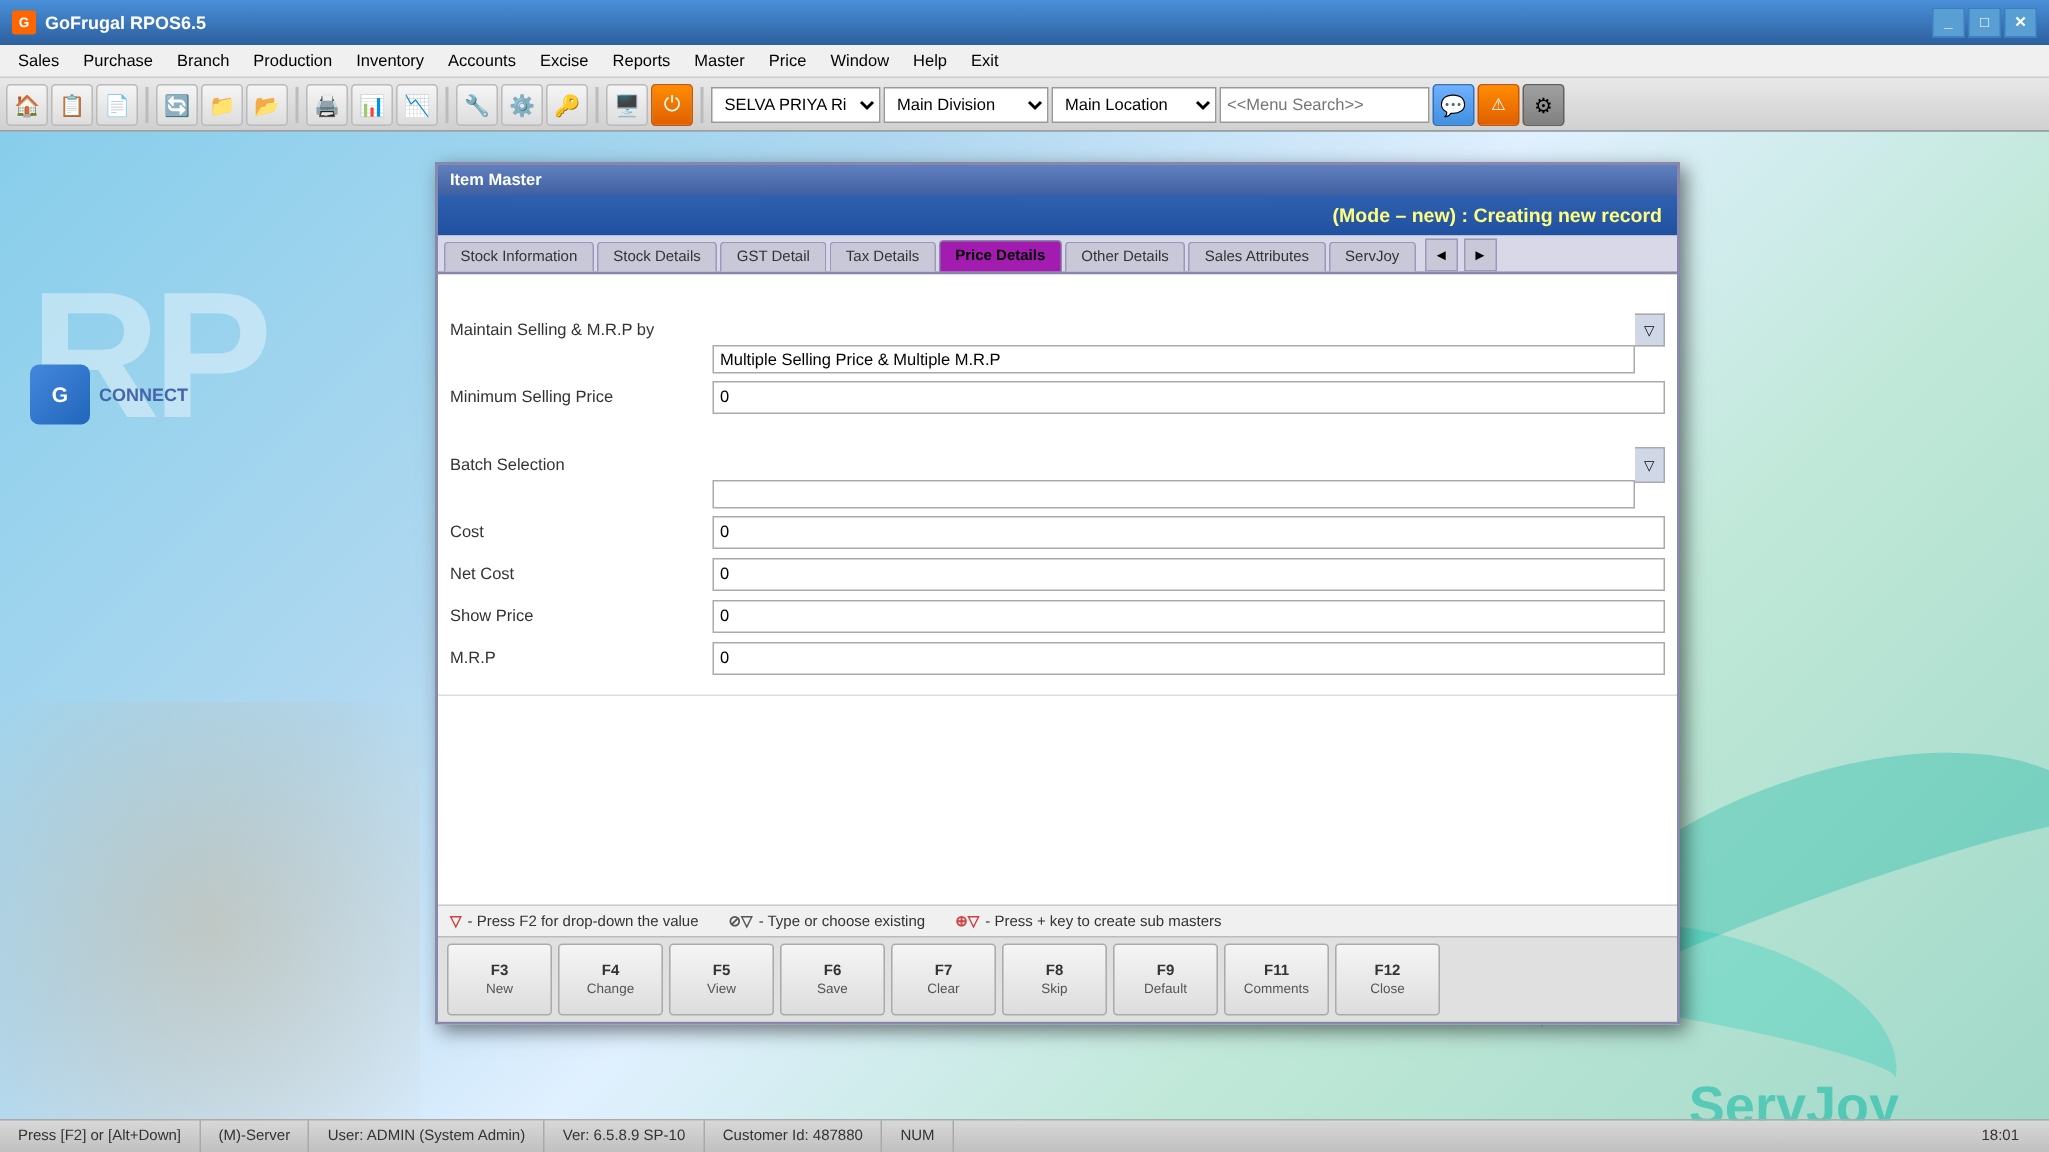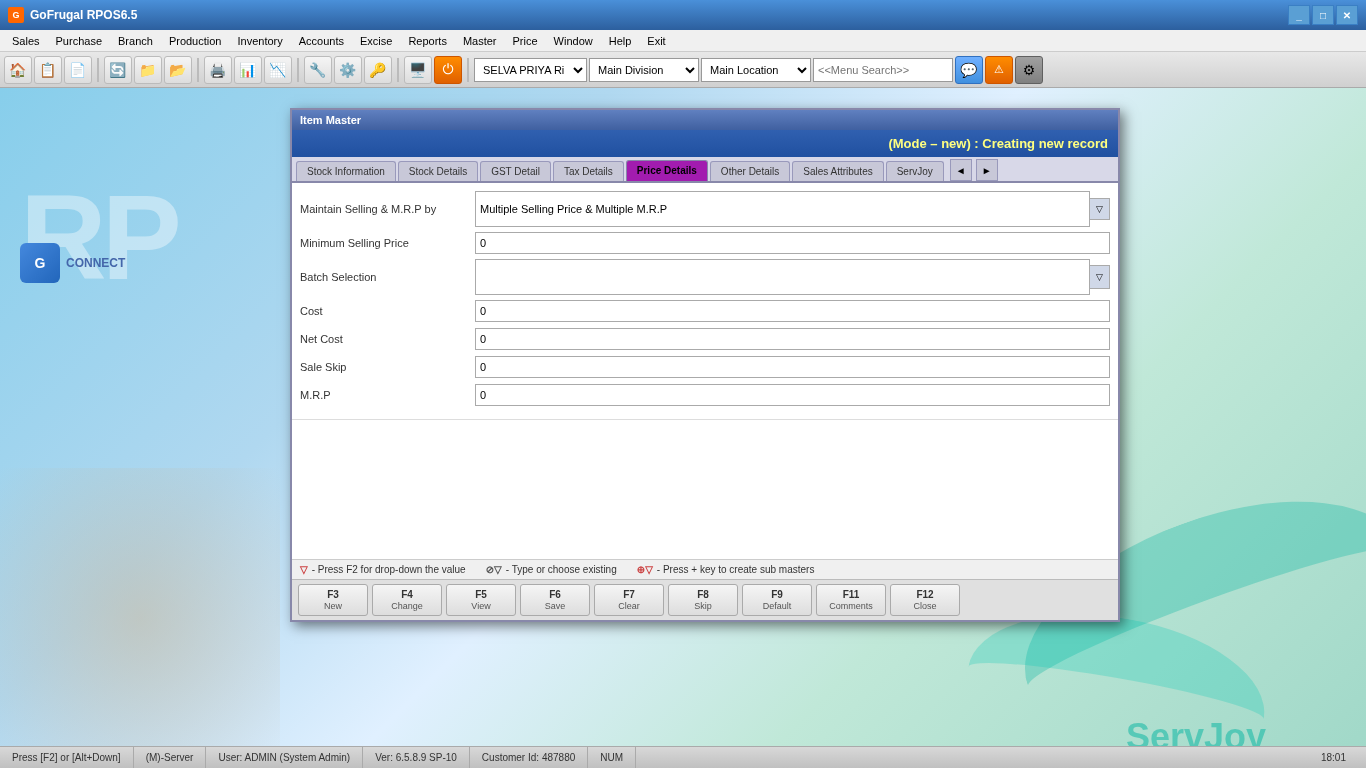"Multiple Selling Price & Multiple" .form-dropdown input { height: 36px -> 19px; margin-top: none -> 39px }
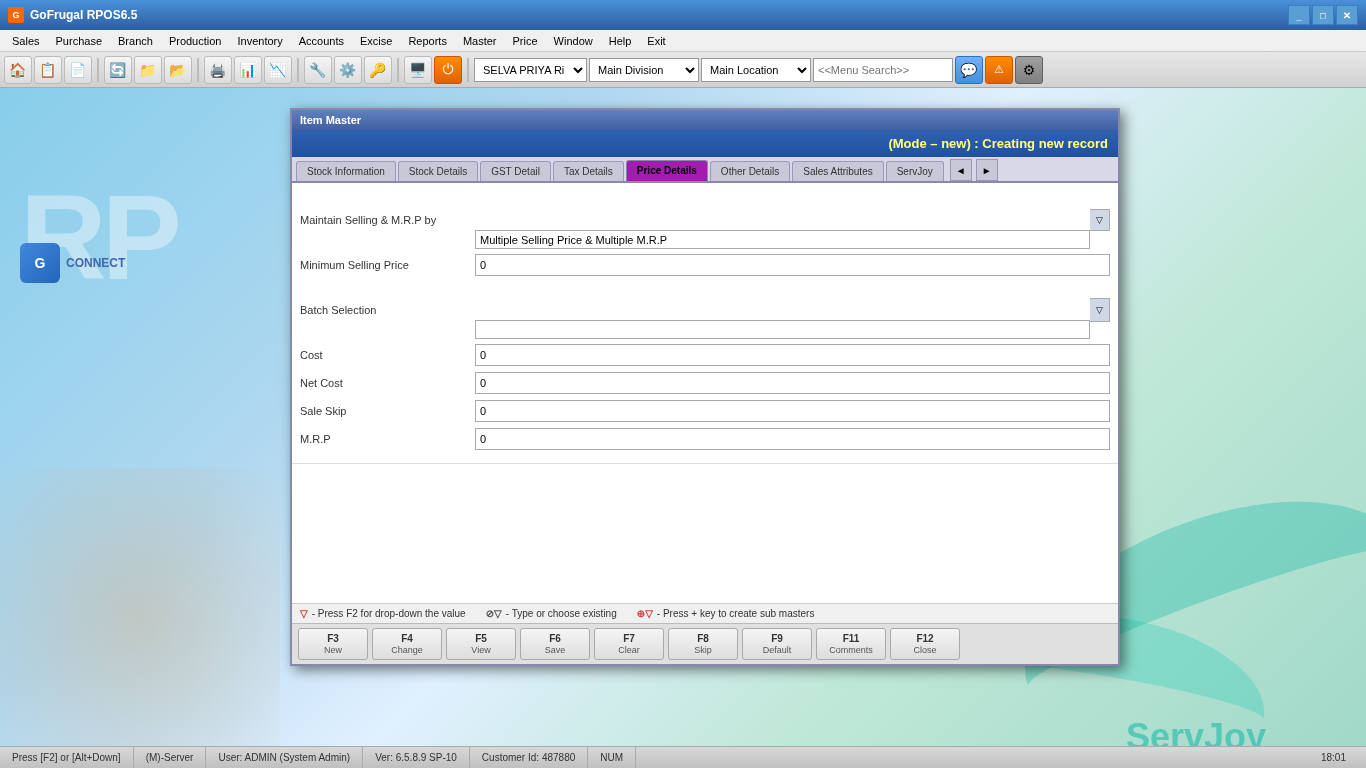"Sale Skip" div.form-label { text: Sale Skip -> Show Price }
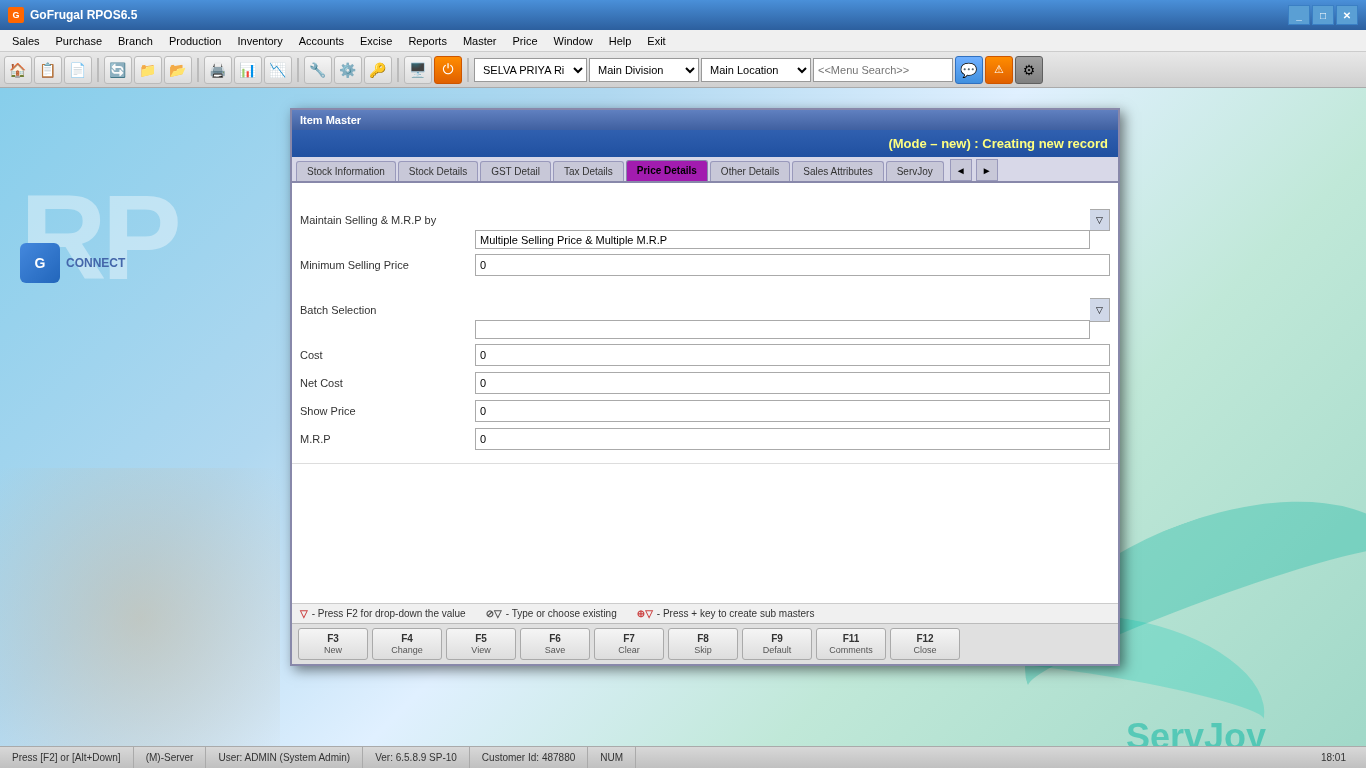"F3" .fkey-btn { height: 32px -> 48px }
